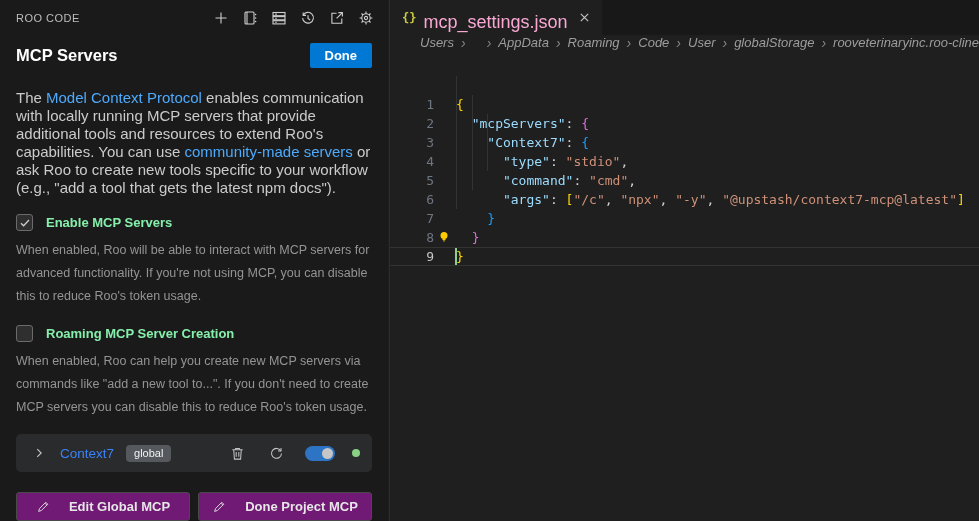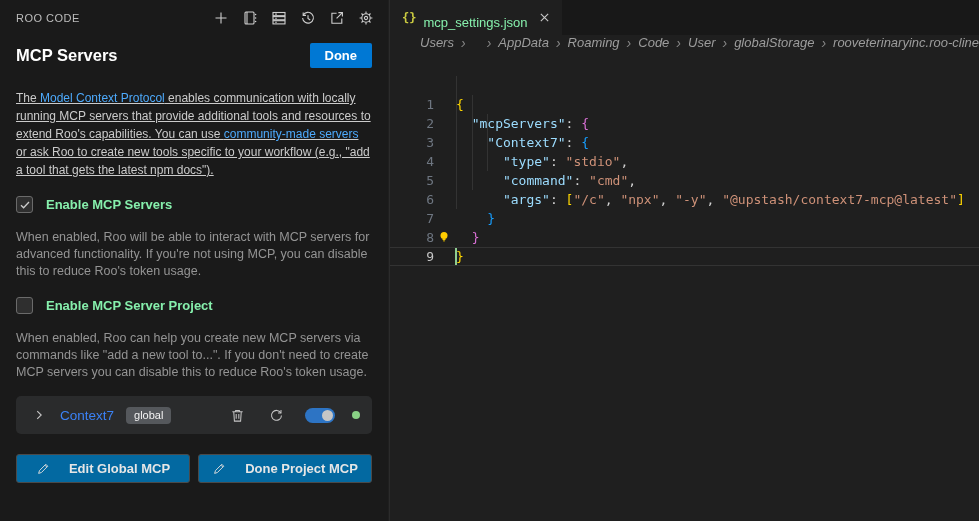"mcp_settings.json" .tab-label { color: #86efac -> #f9a8d4; font-size: 13px -> 18px }
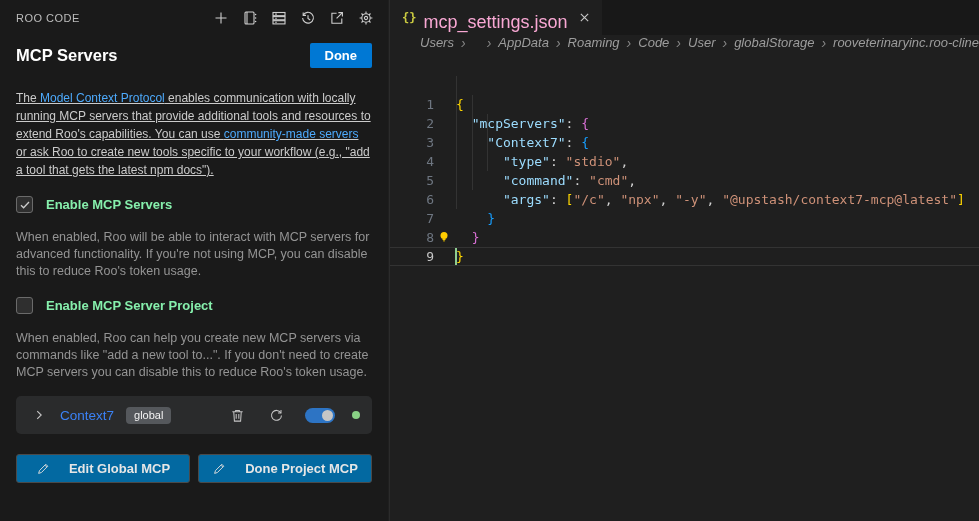"The Model Context Protocol enables" .intro { font-size: 12px -> 15px; text-decoration: underline -> none }
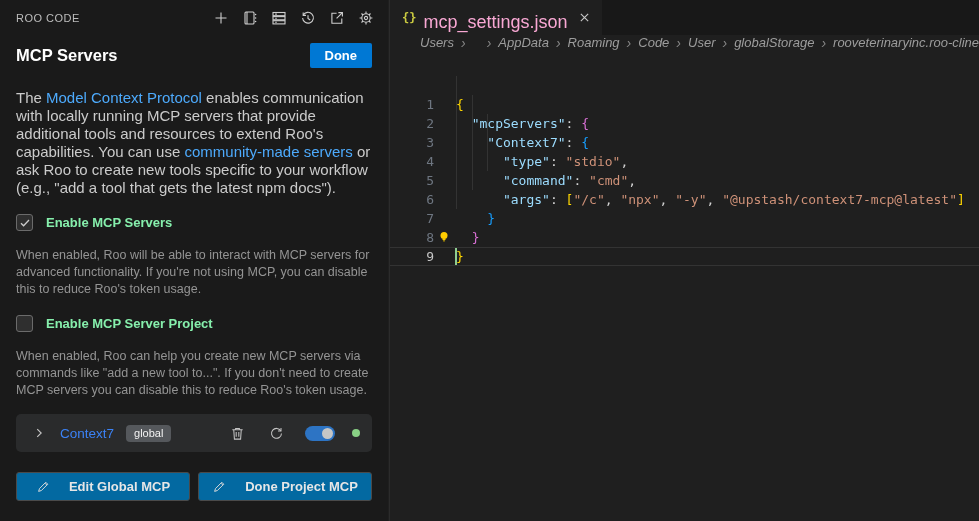"When enabled, Roo will be" .toggle-desc { line-height: 17px -> 23px; margin-top: 16px -> 8px }
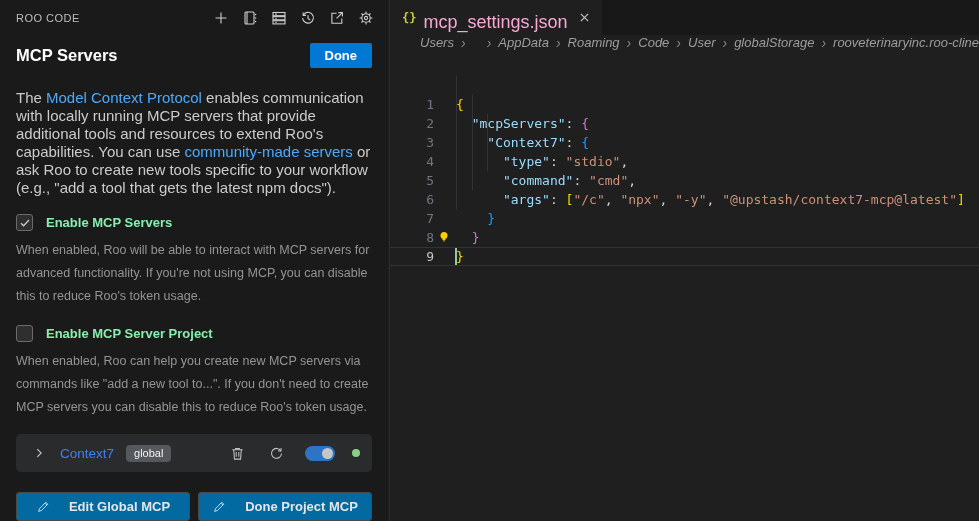"Enable MCP Server Project" span.toggle-label { text: Enable MCP Server Project -> Roaming MCP Server Creation }
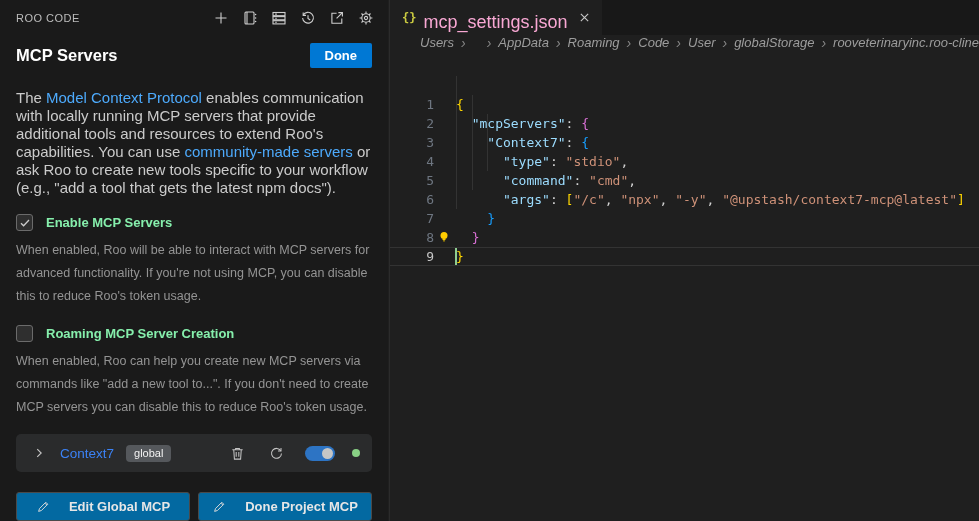"Edit Global MCP" .edit-btn { background: #0369a1 -> #701a75 }
